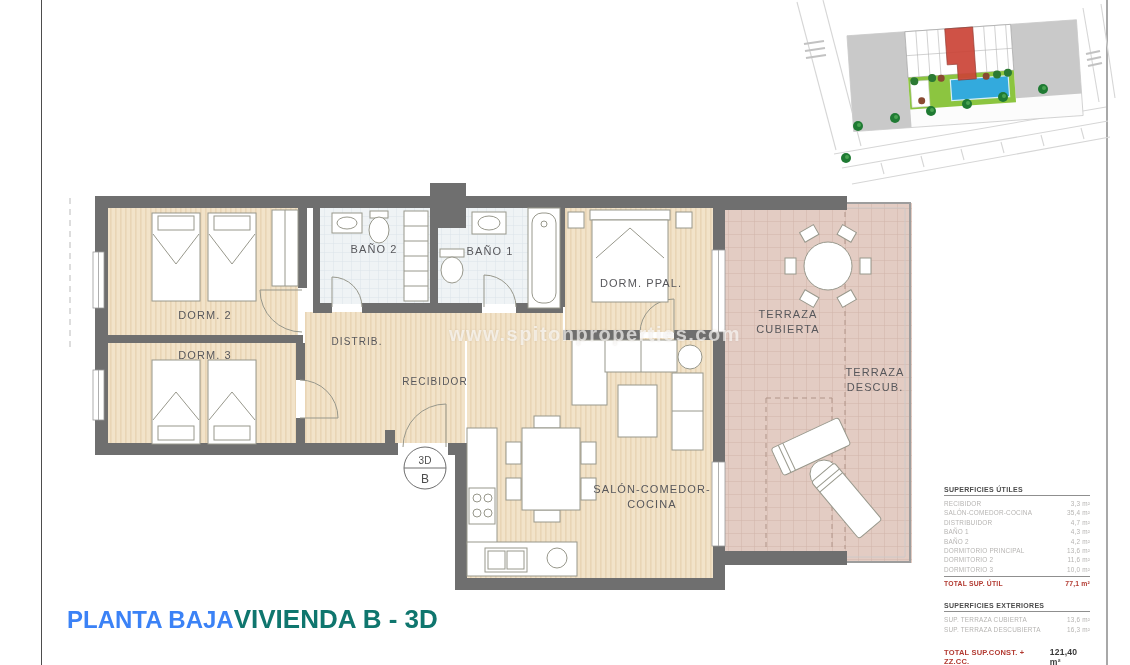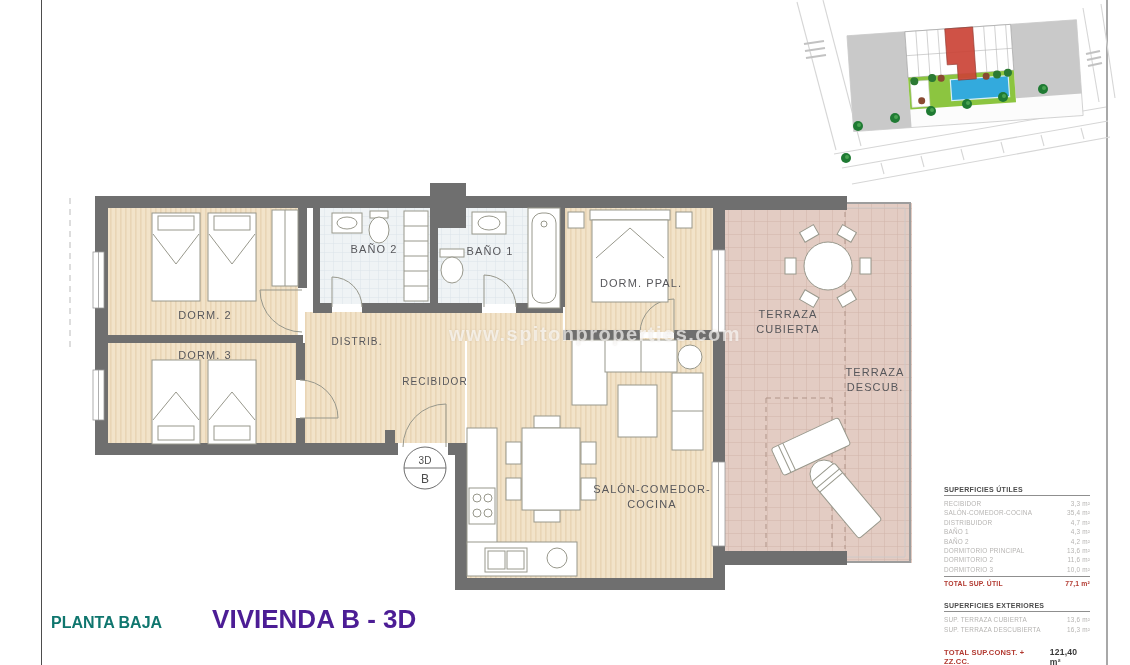"PLANTA BAJA" .t-planta { color: #0f766e -> #3b82f6; font-size: 16px -> 24px; margin-left: none -> 16px }
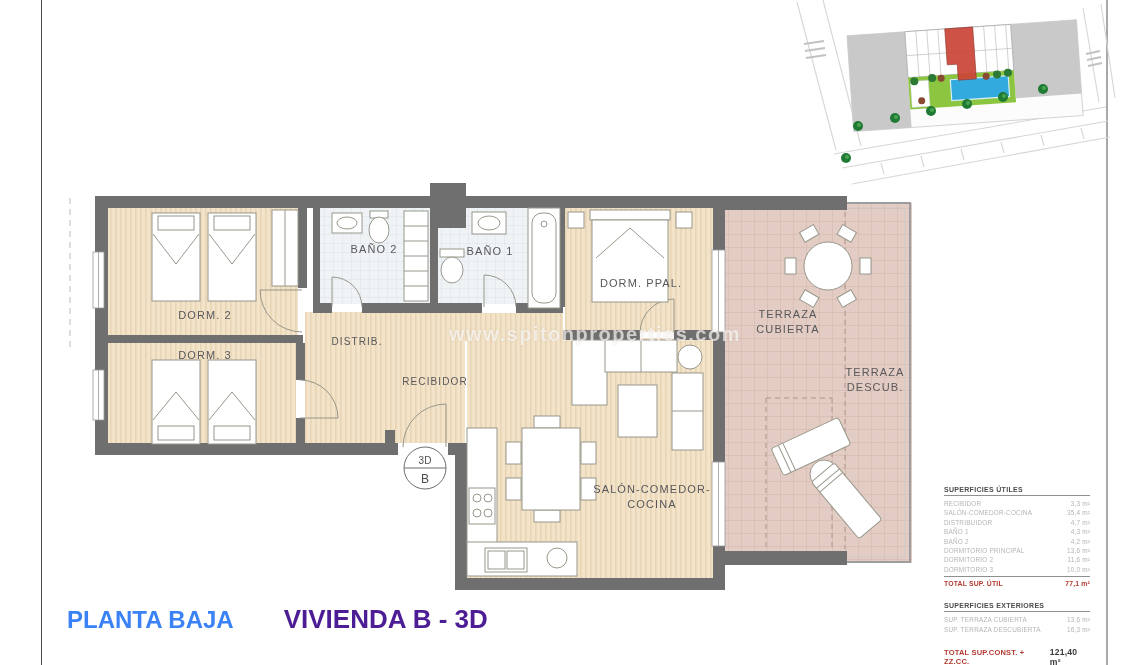"VIVIENDA B - 3D" .t-viv { color: #4c1d95 -> #0f766e; margin-left: 50px -> none }
